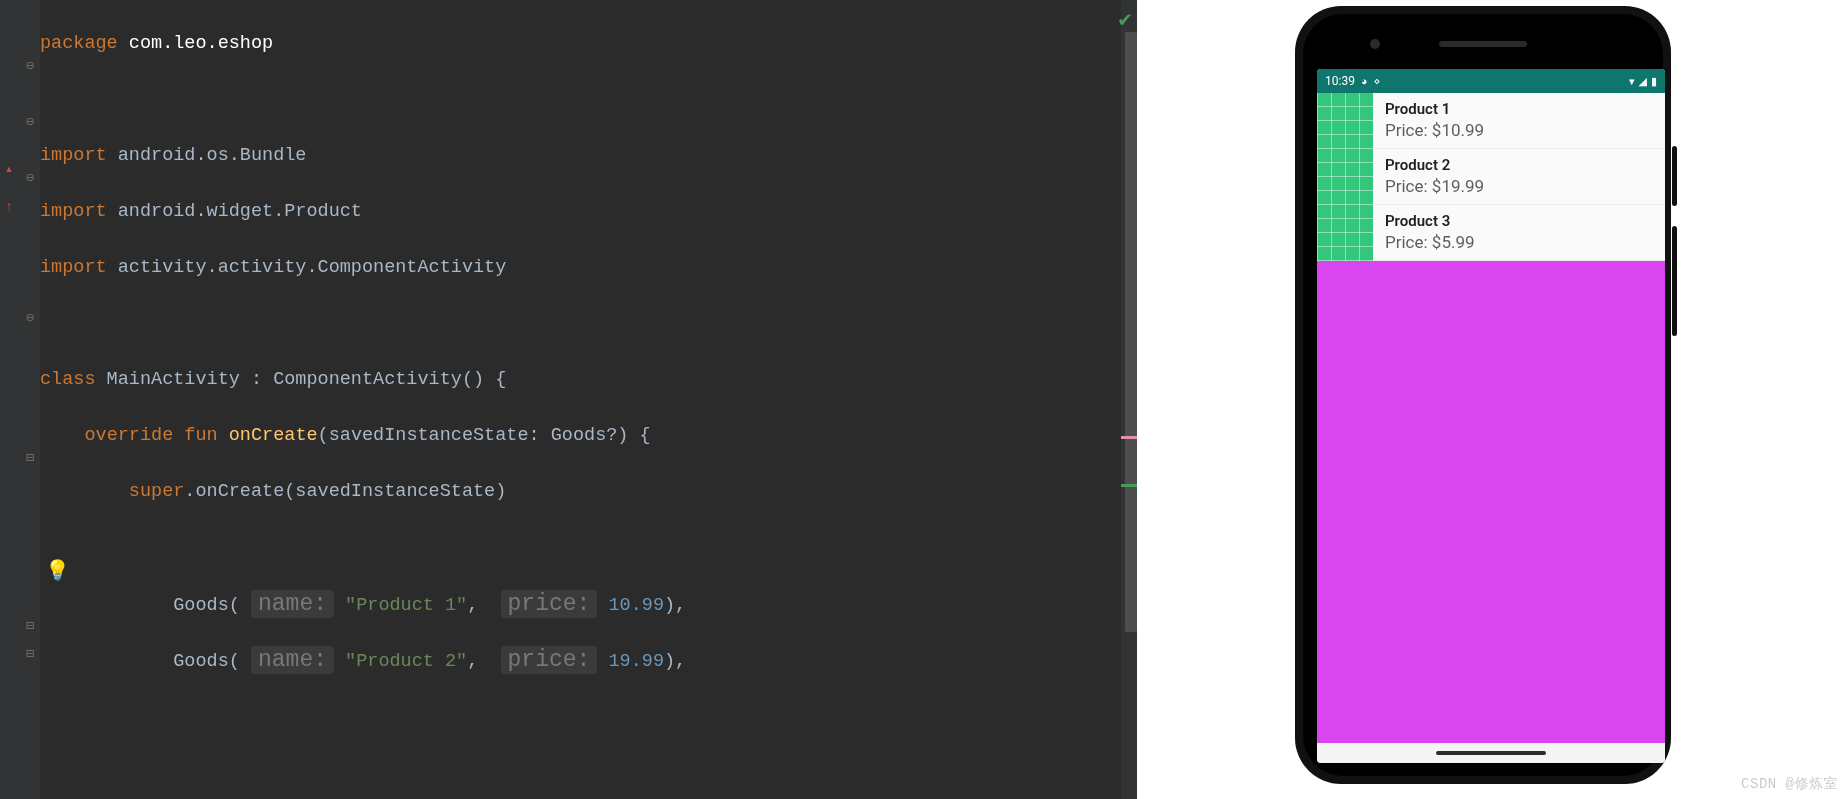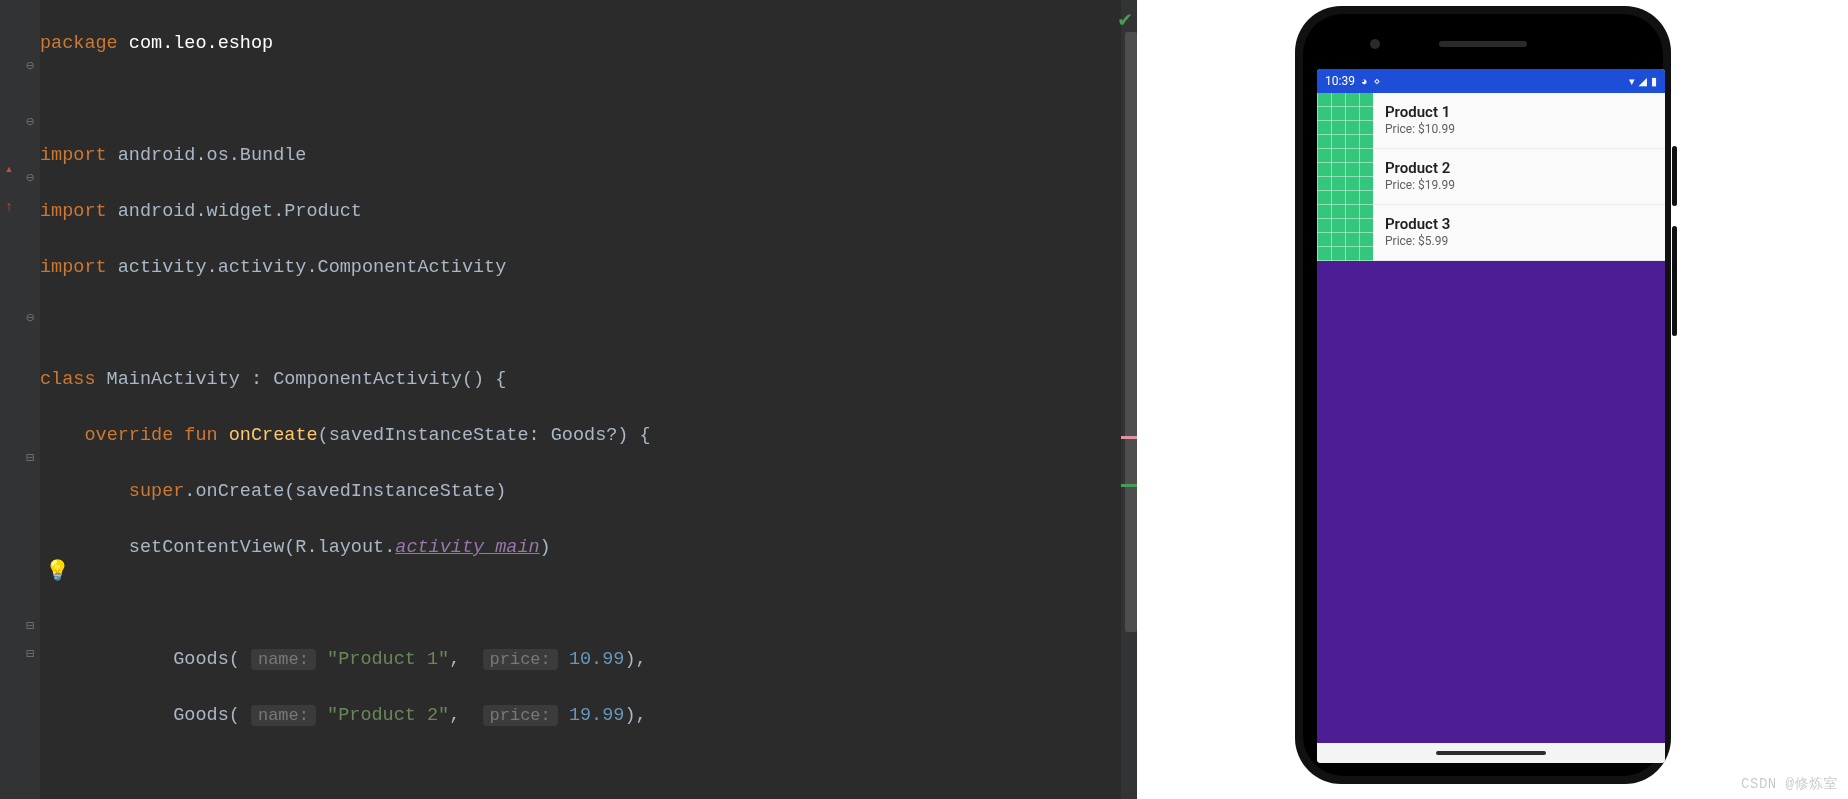"10:39" .statusbar { background: #1d4ed8 -> #0f766e }
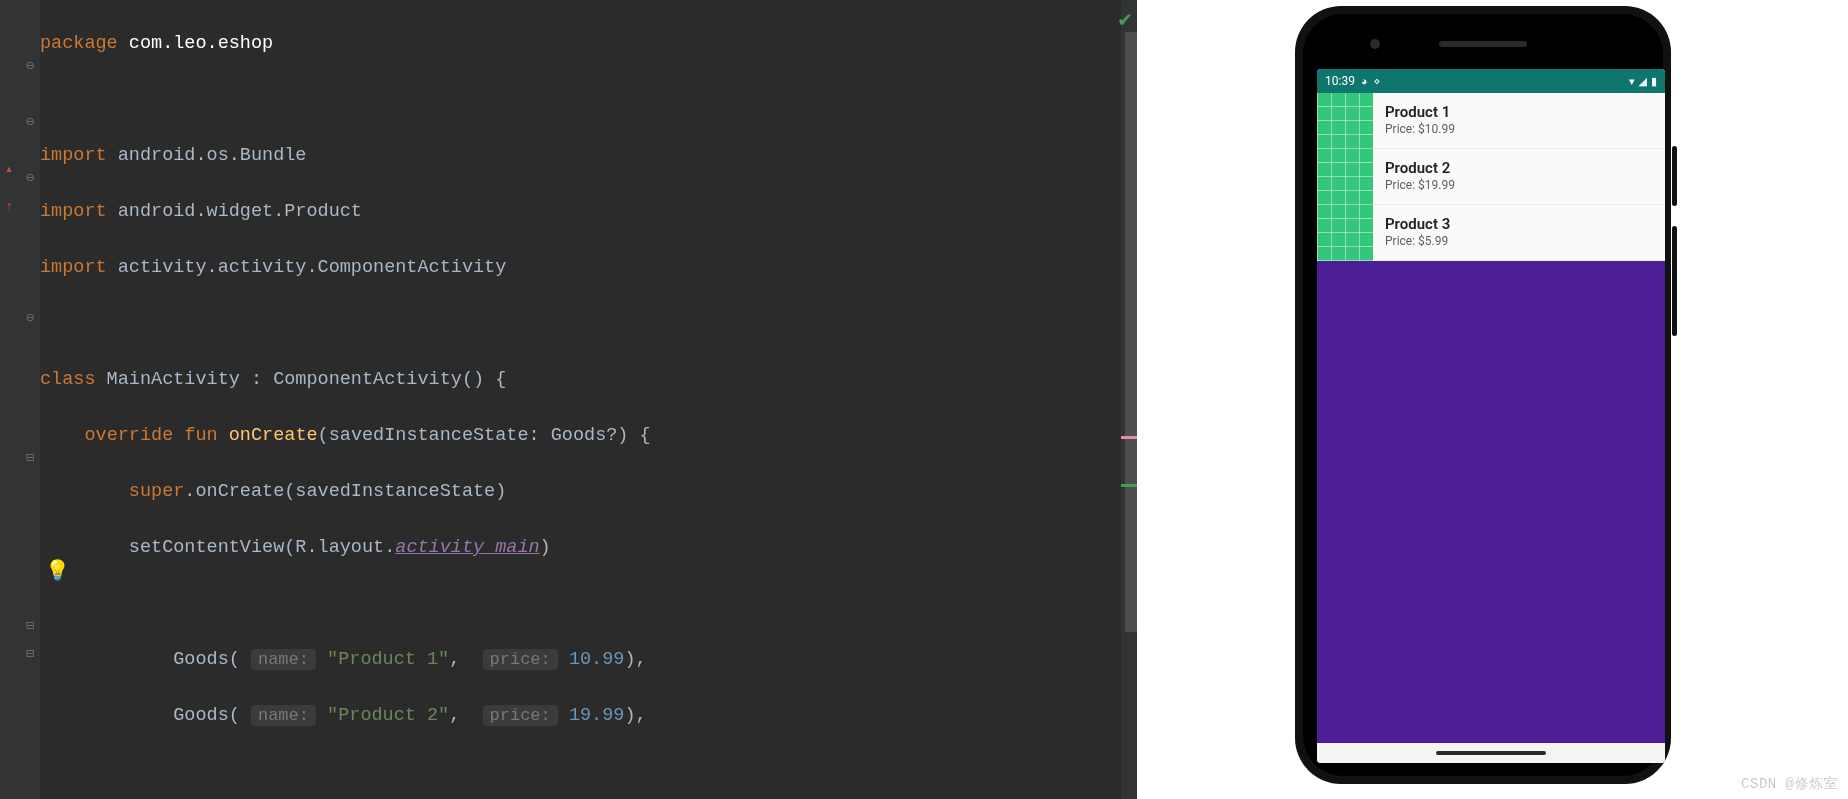"Product 1" .list-area { background: #4c1d95 -> #d946ef }
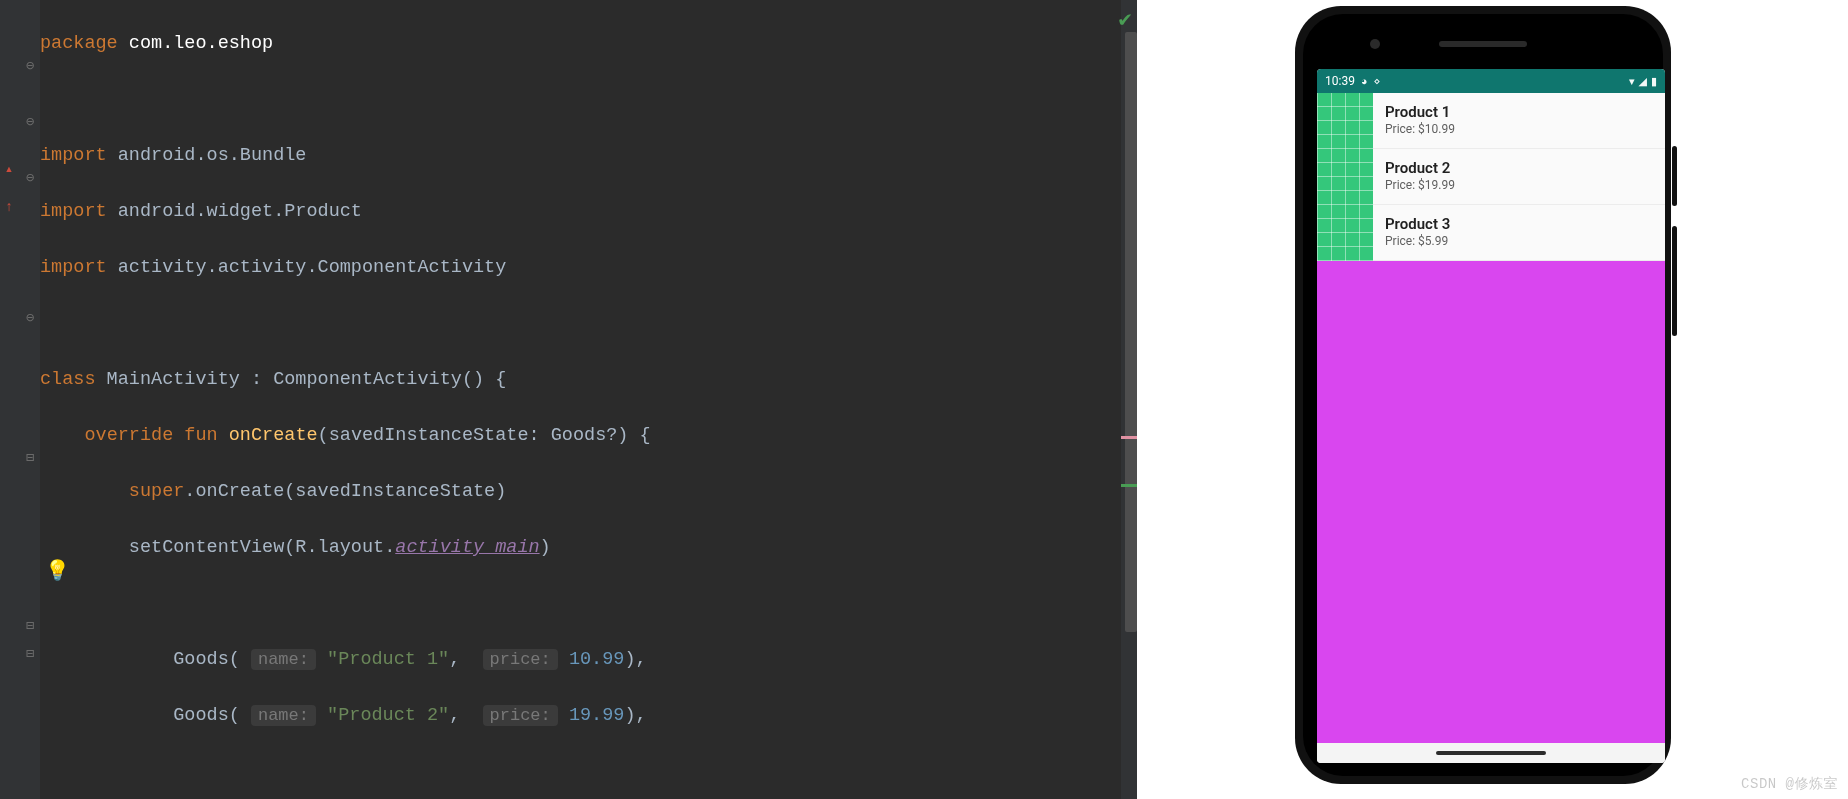"Price: $10.99" .row-price { font-size: 12px -> 17px }
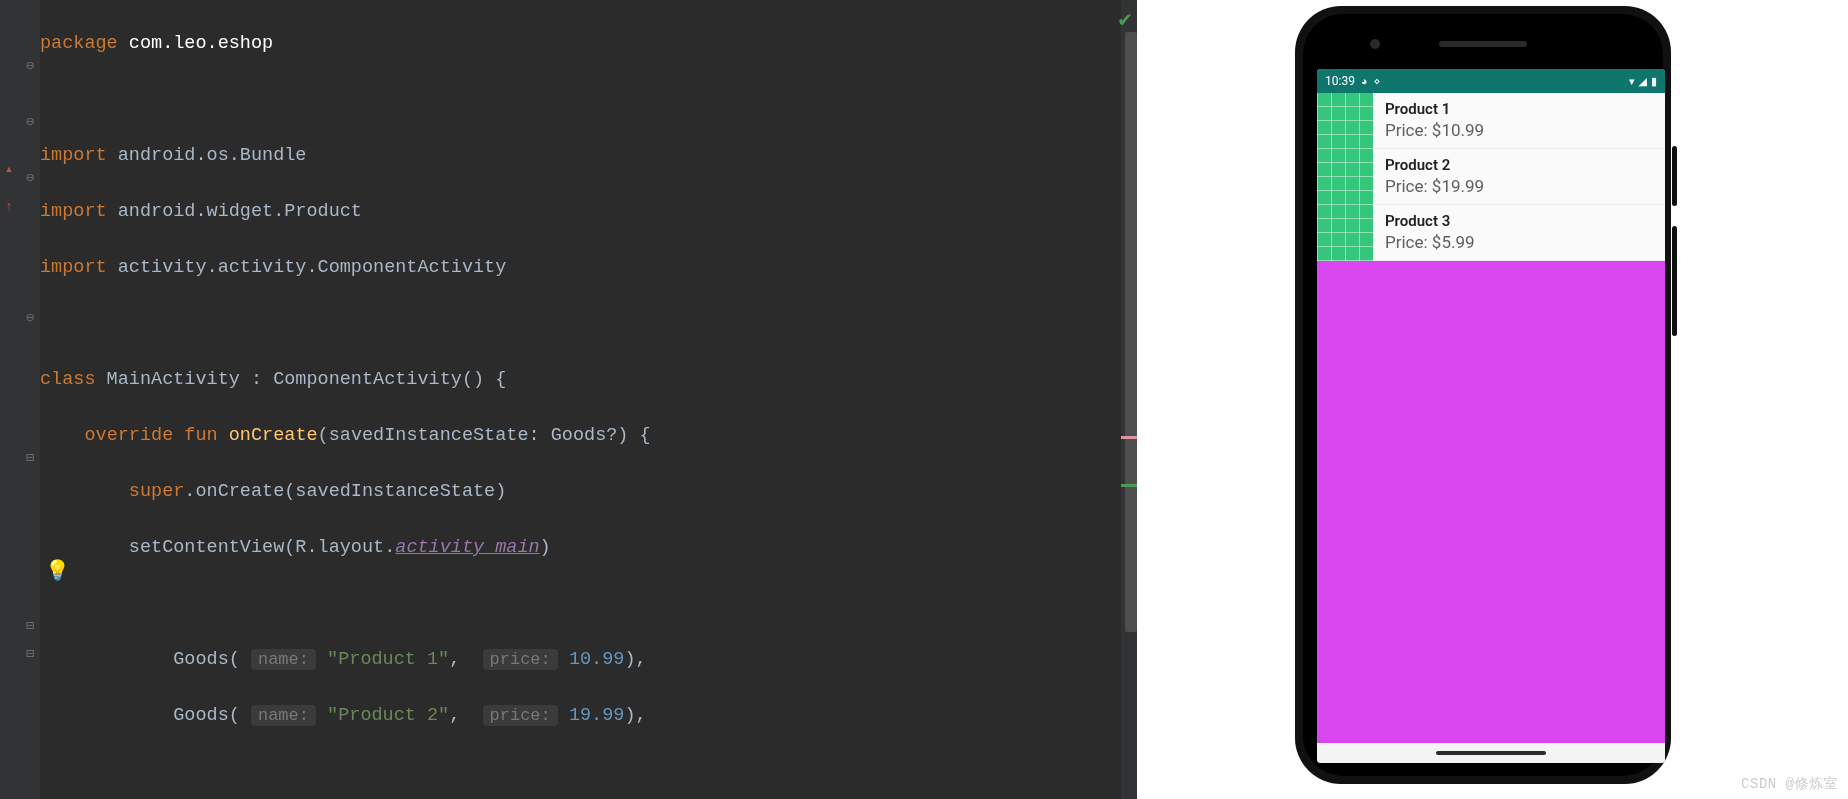"setContentView(R.layout.activity_main)" div.ln { html: <div> <span>setContentView(R.layout.</span><span>activity_main</span><span>)</span></div> -> none }
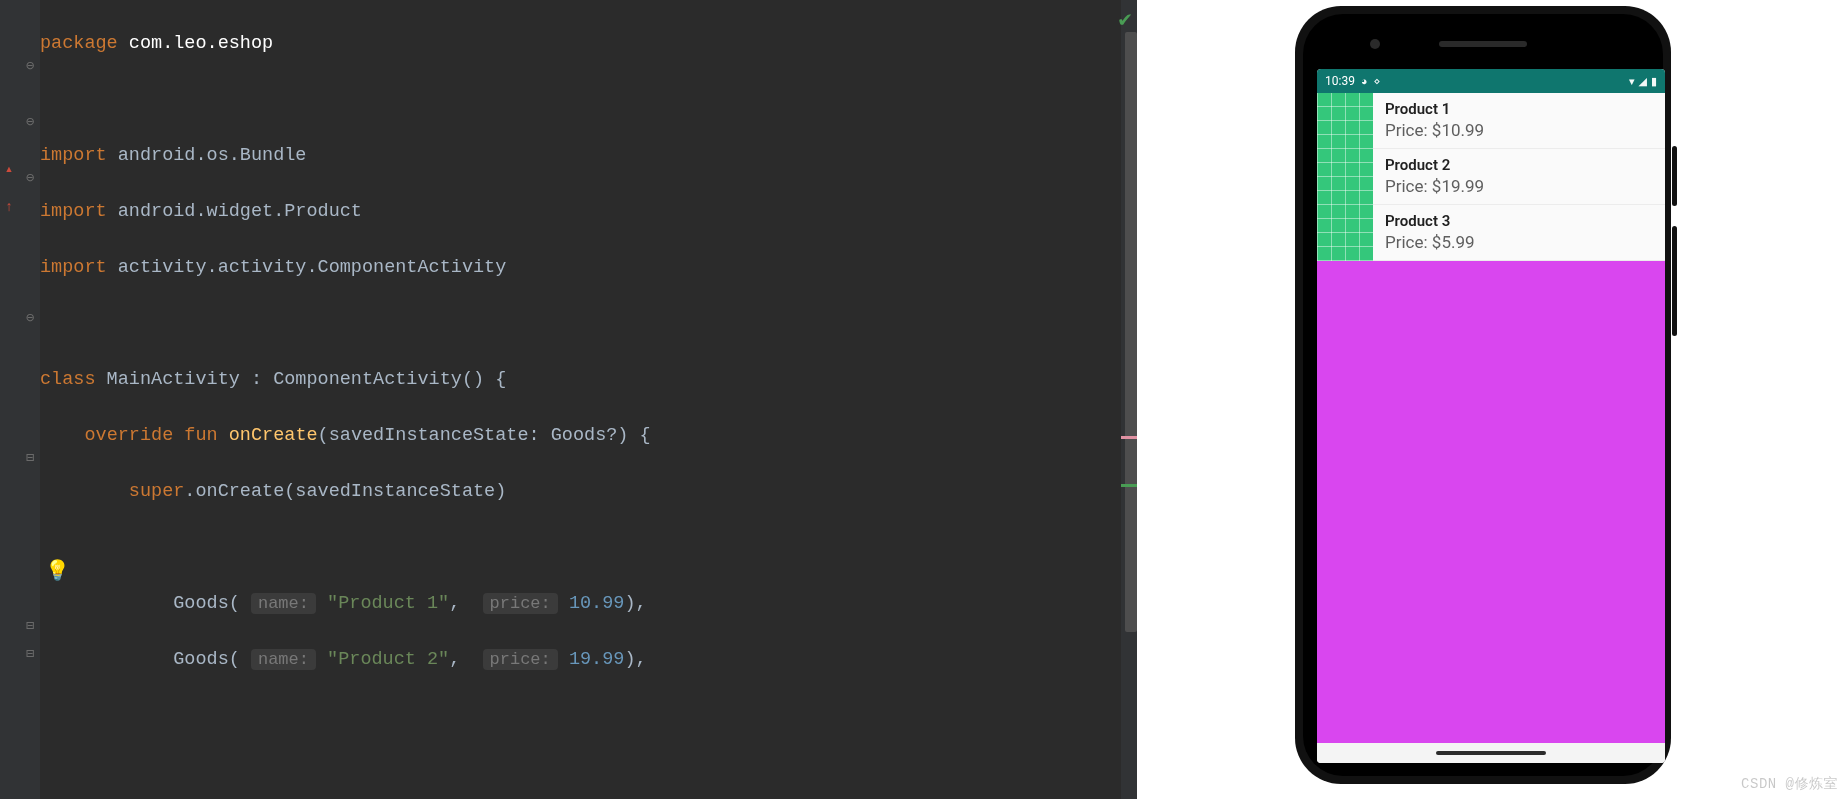"name:" .paramhint { font-size: 17px -> 23px }
